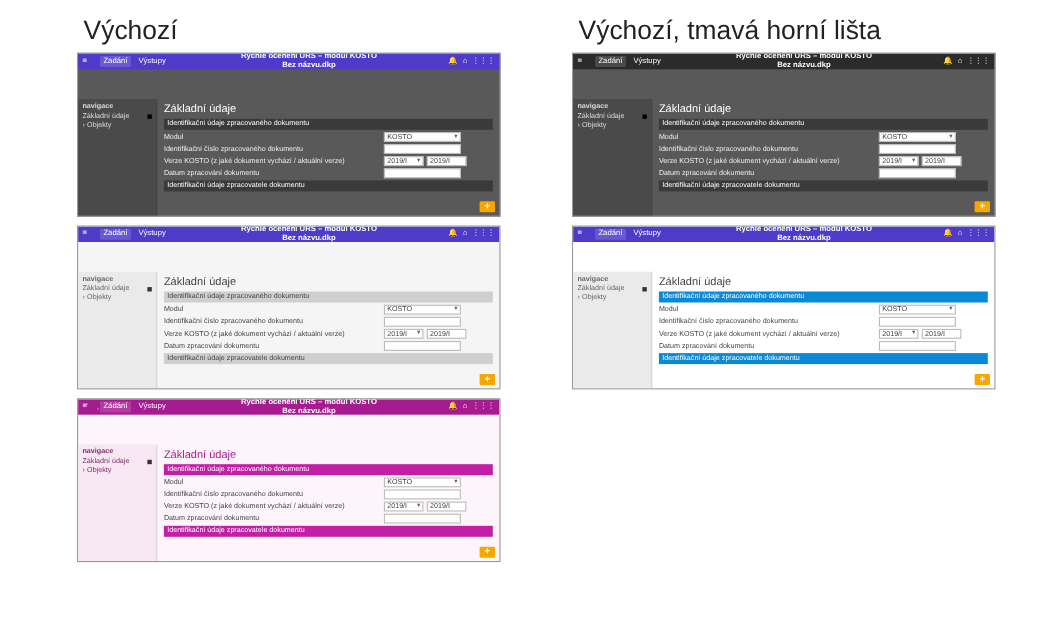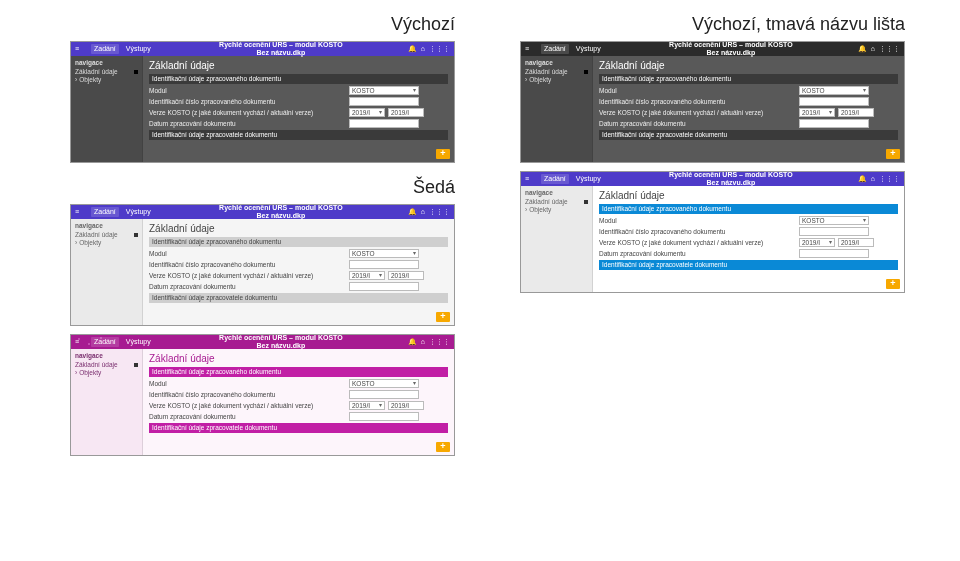"Výchozí" .caption { font-size: 18px -> 24px; text-align: right -> none }
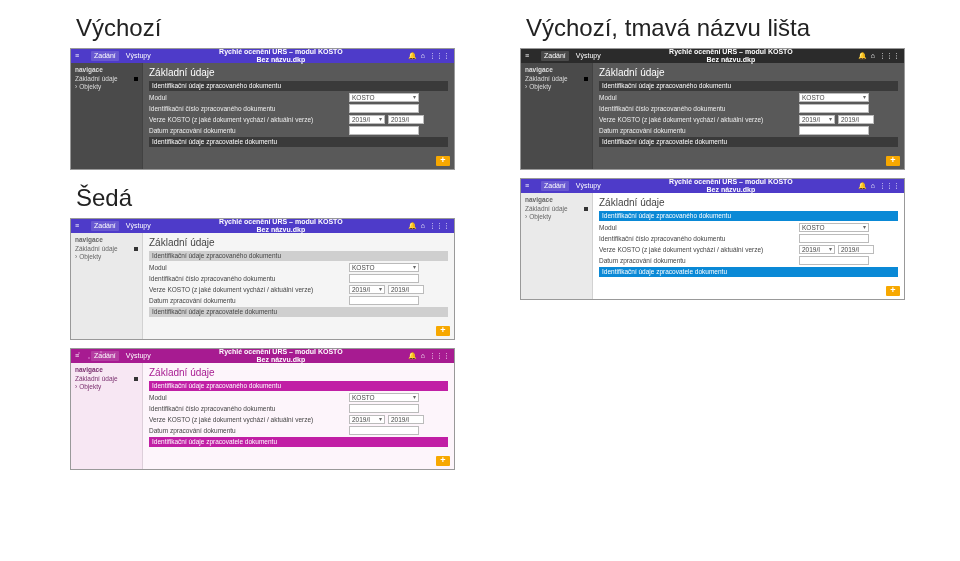"Výchozí, tmavá názvu lišta" div.caption { text: názvu -> horní }
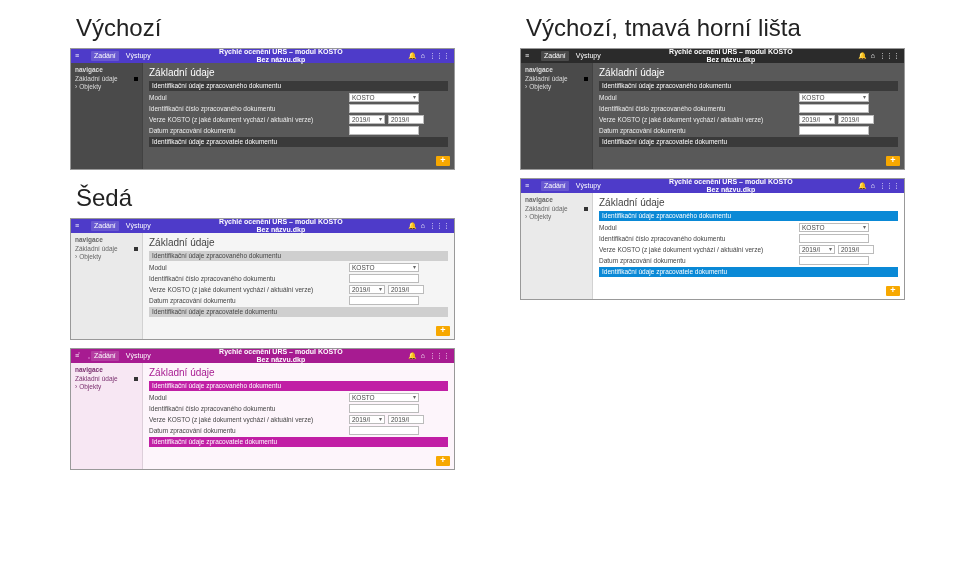"Základní údaje" .thumb { gap: none -> 27px }
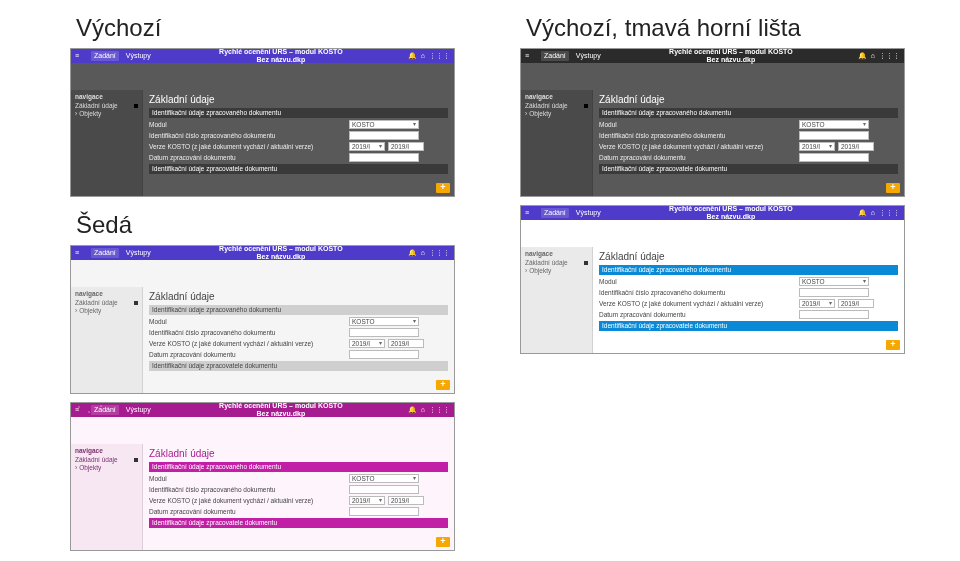"Šedá" div.caption { html: <div>Šedá</div> -> none }
